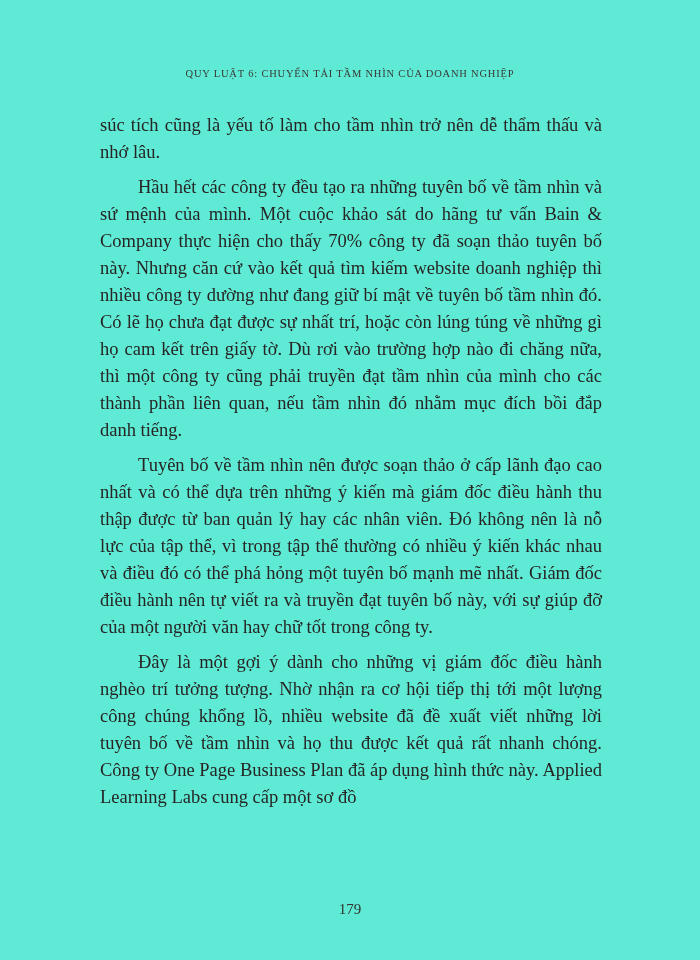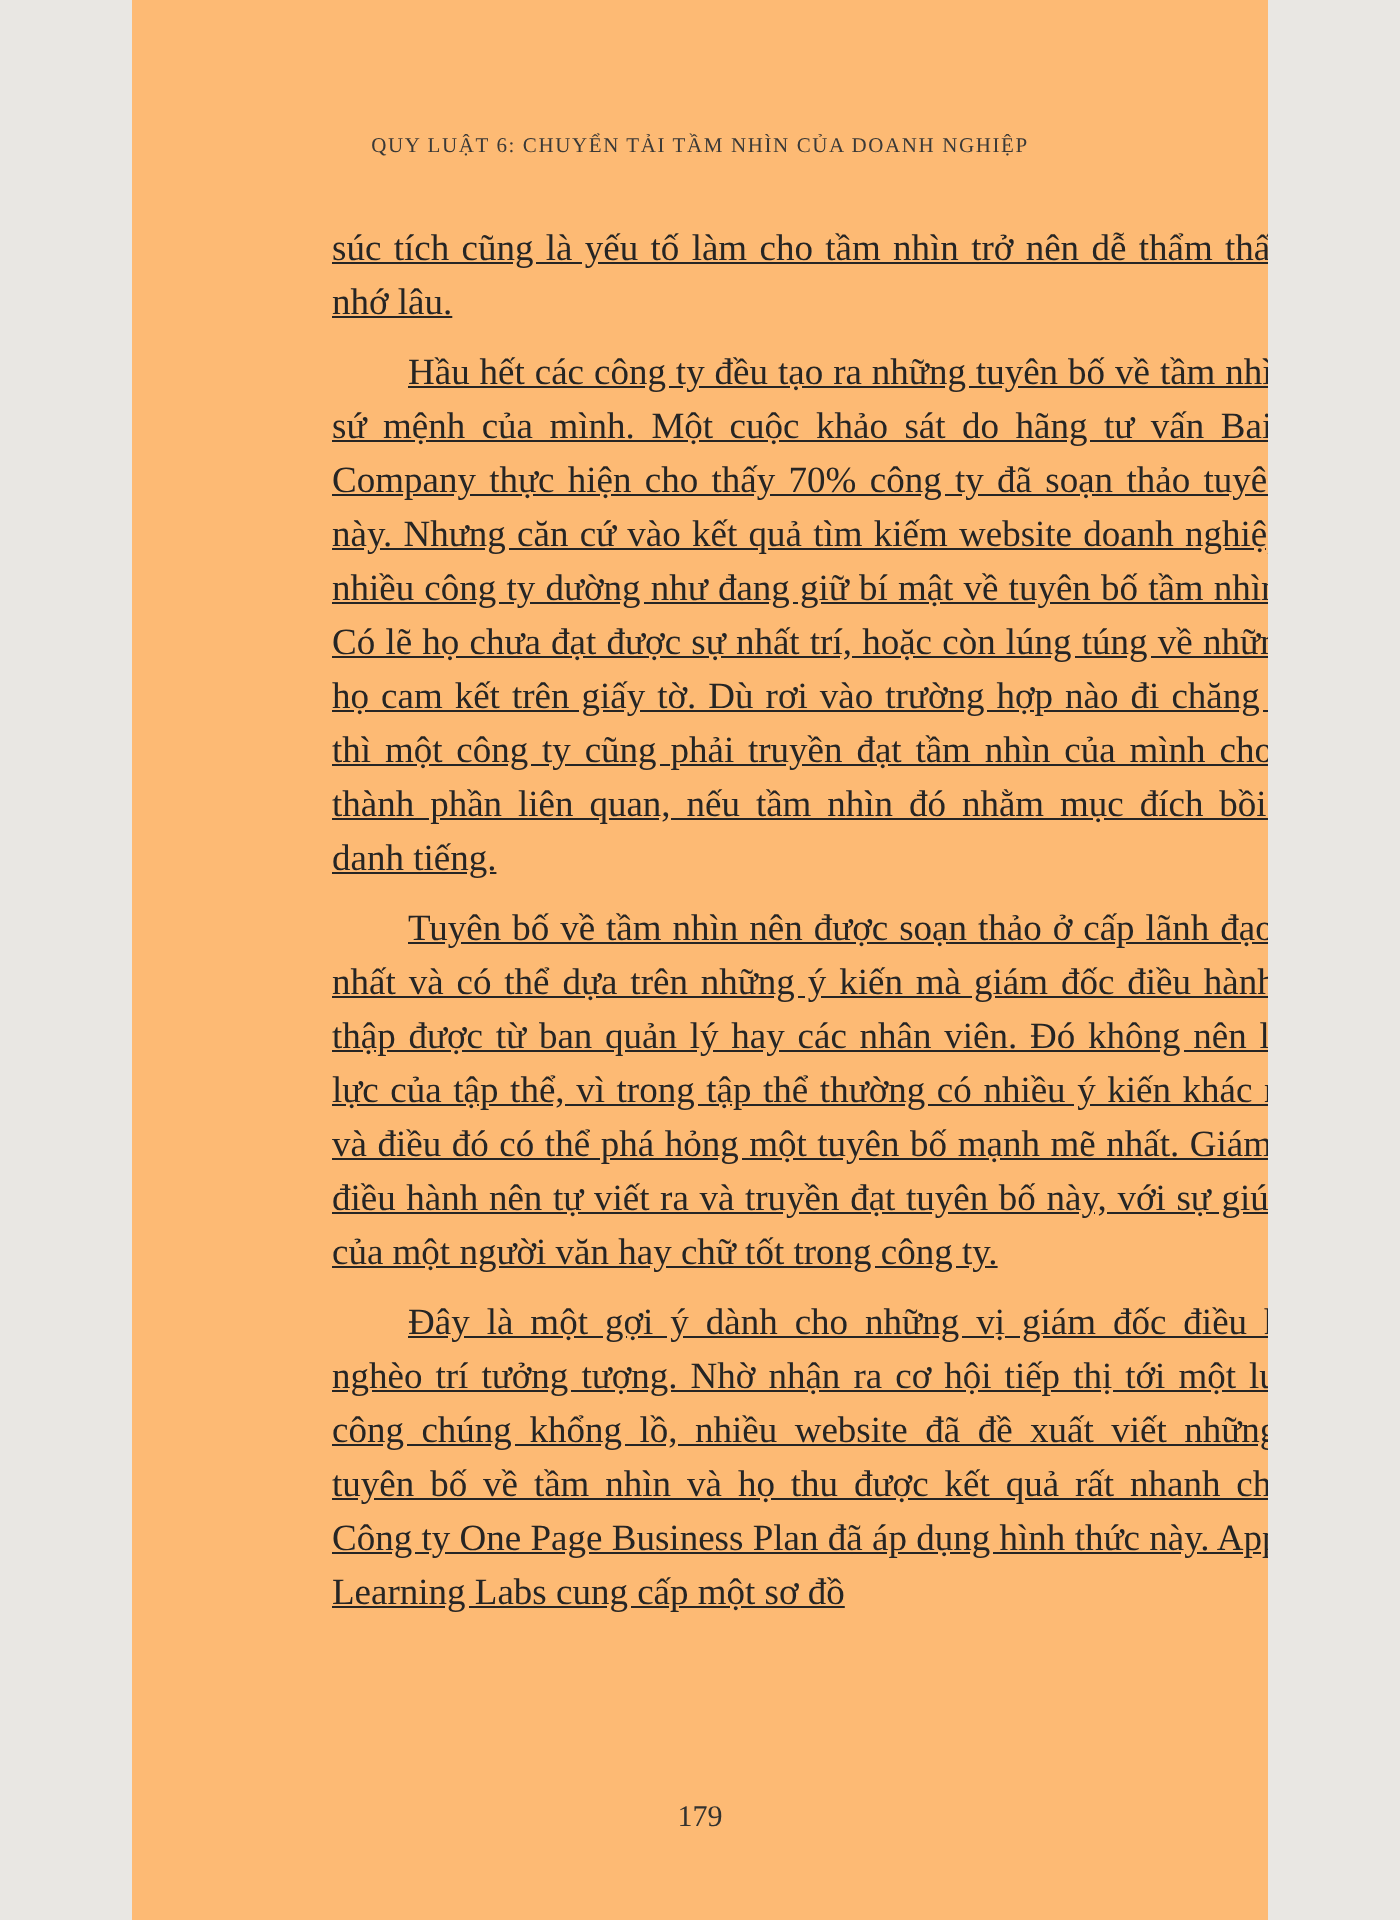"QUY LUẬT 6: CHUYỂN TẢI" .page { background: #fdba74 -> #5eead4; width: 568px -> 700px }
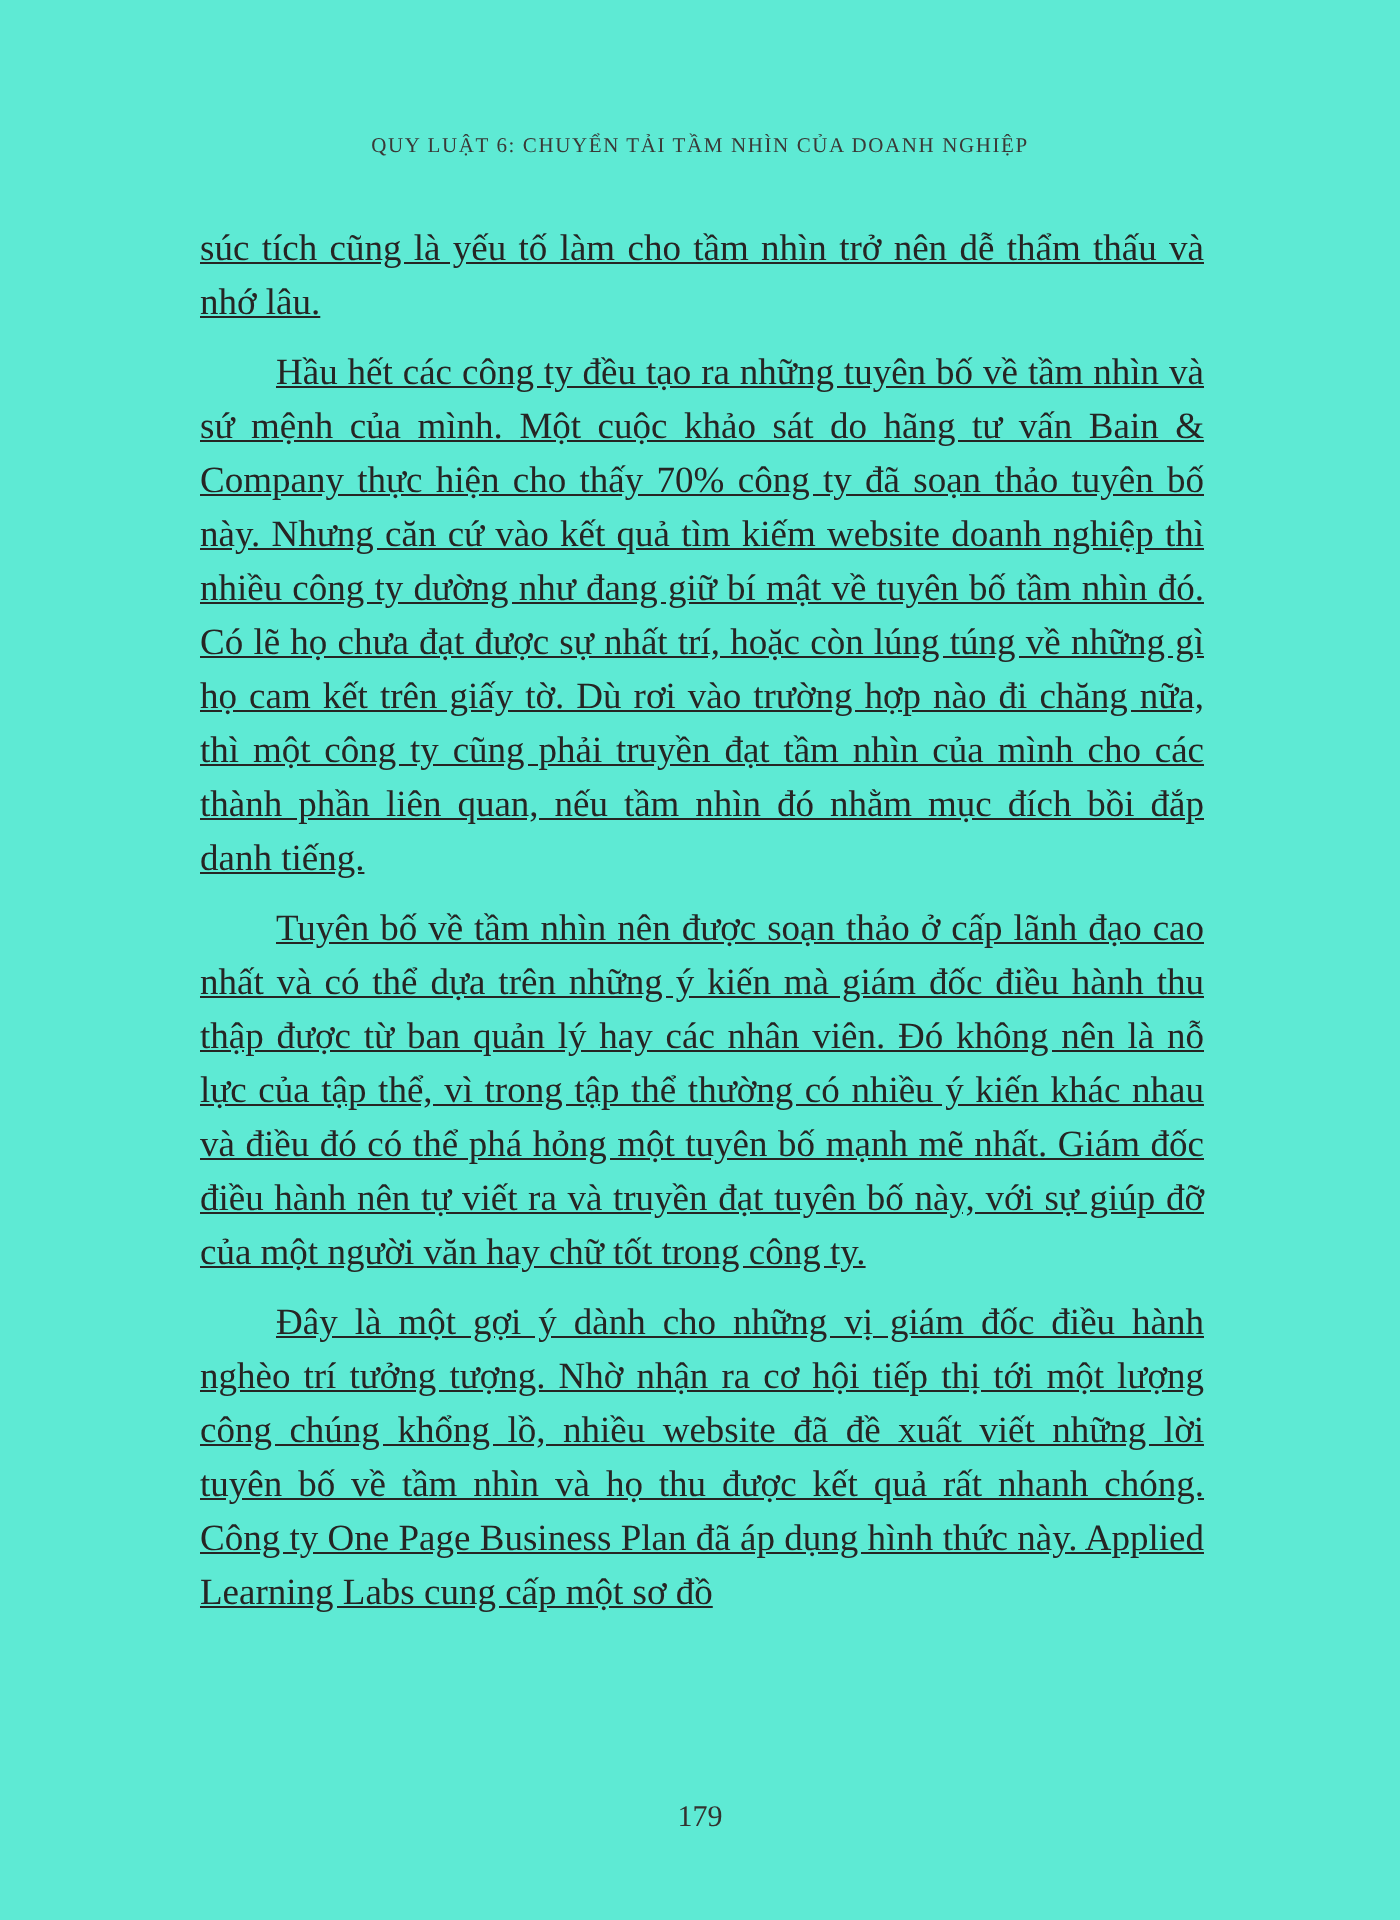"súc tích cũng là yếu" .content { text-decoration: underline -> none }
